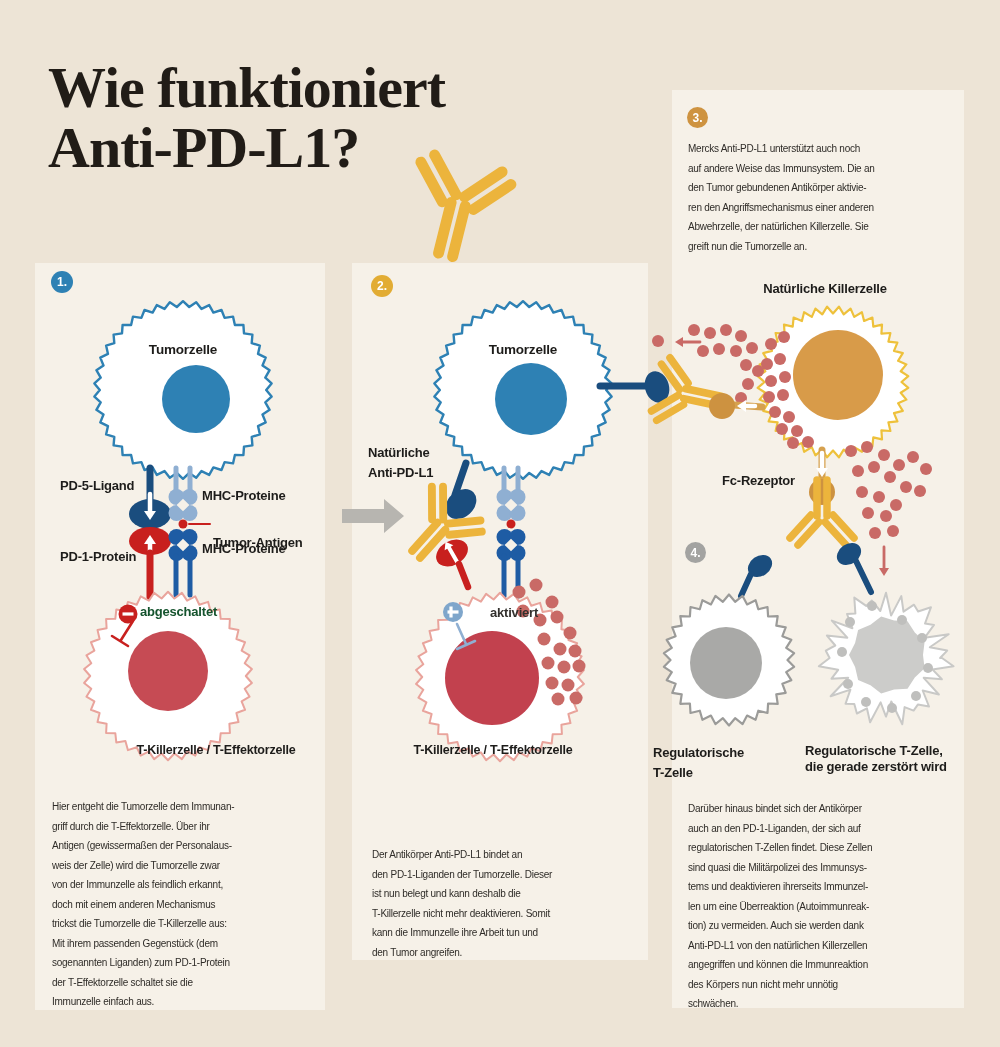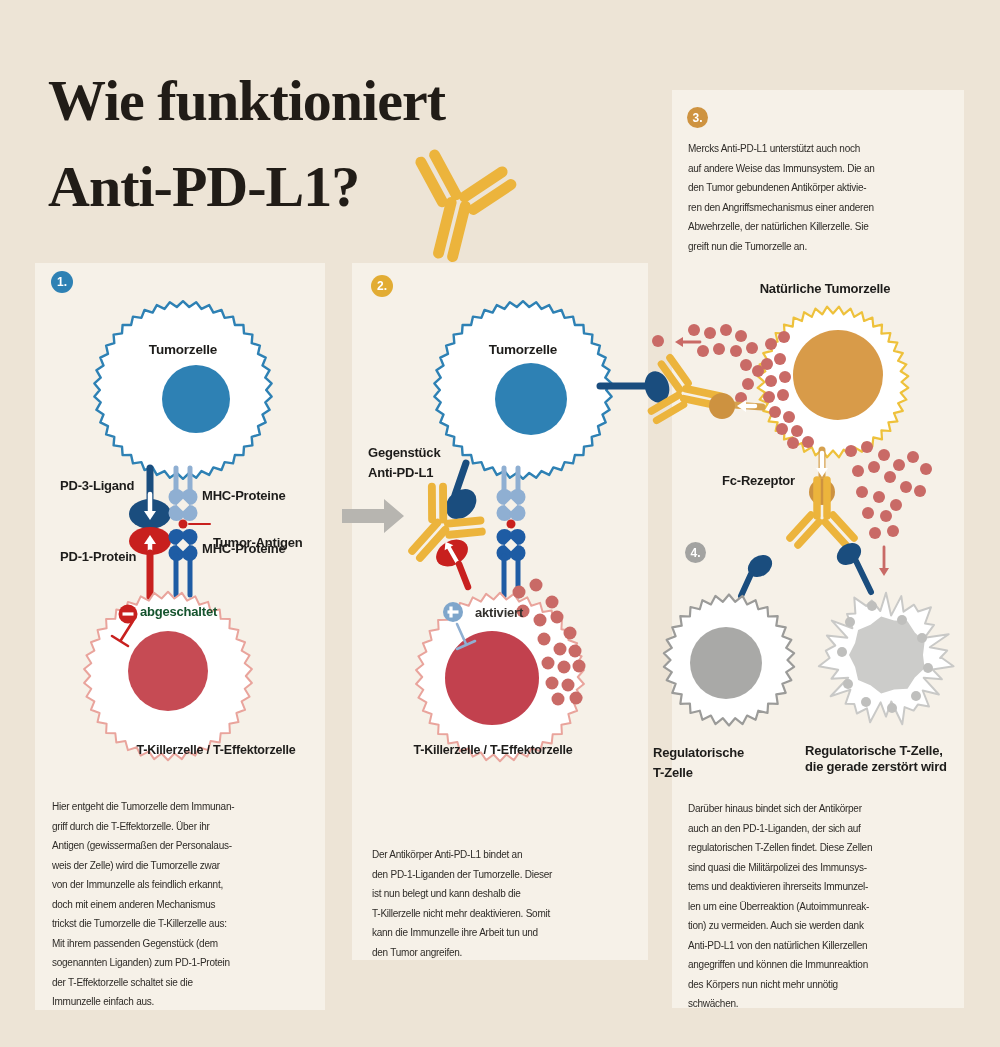"Wie funktioniert" .title { line-height: 86px -> 60px }
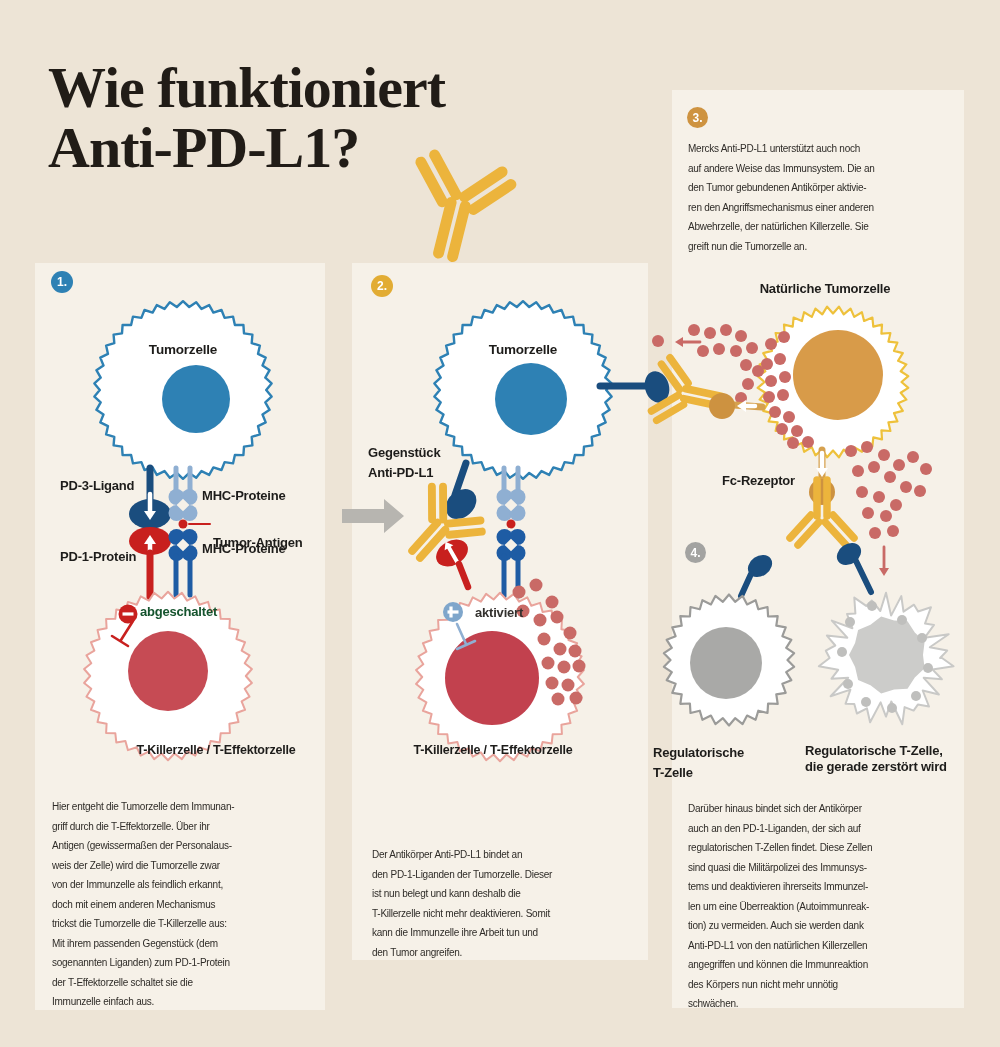"Natürliche Tumorzelle" div.lbl { text: Tumorzelle -> Killerzelle }
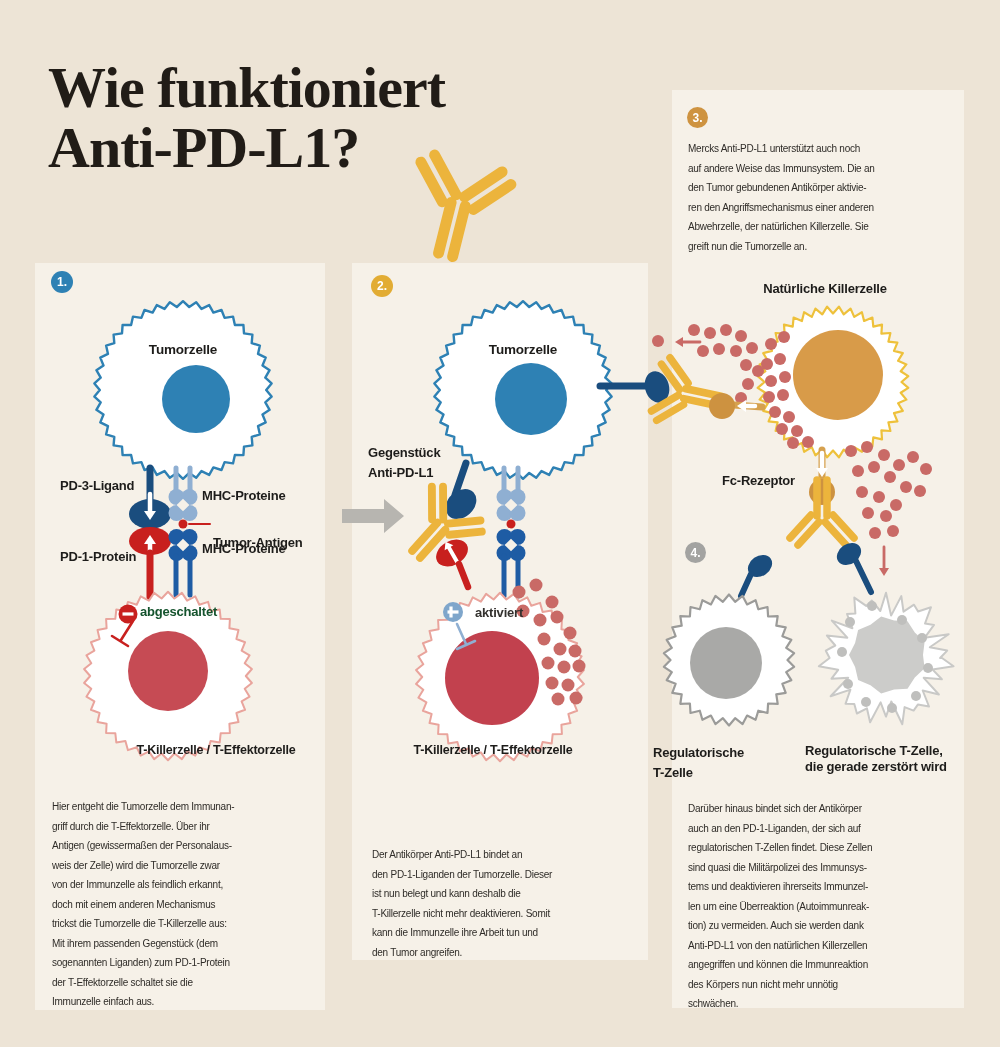"Gegenstück" div.lbl { text: Gegenstück -> Natürliche }
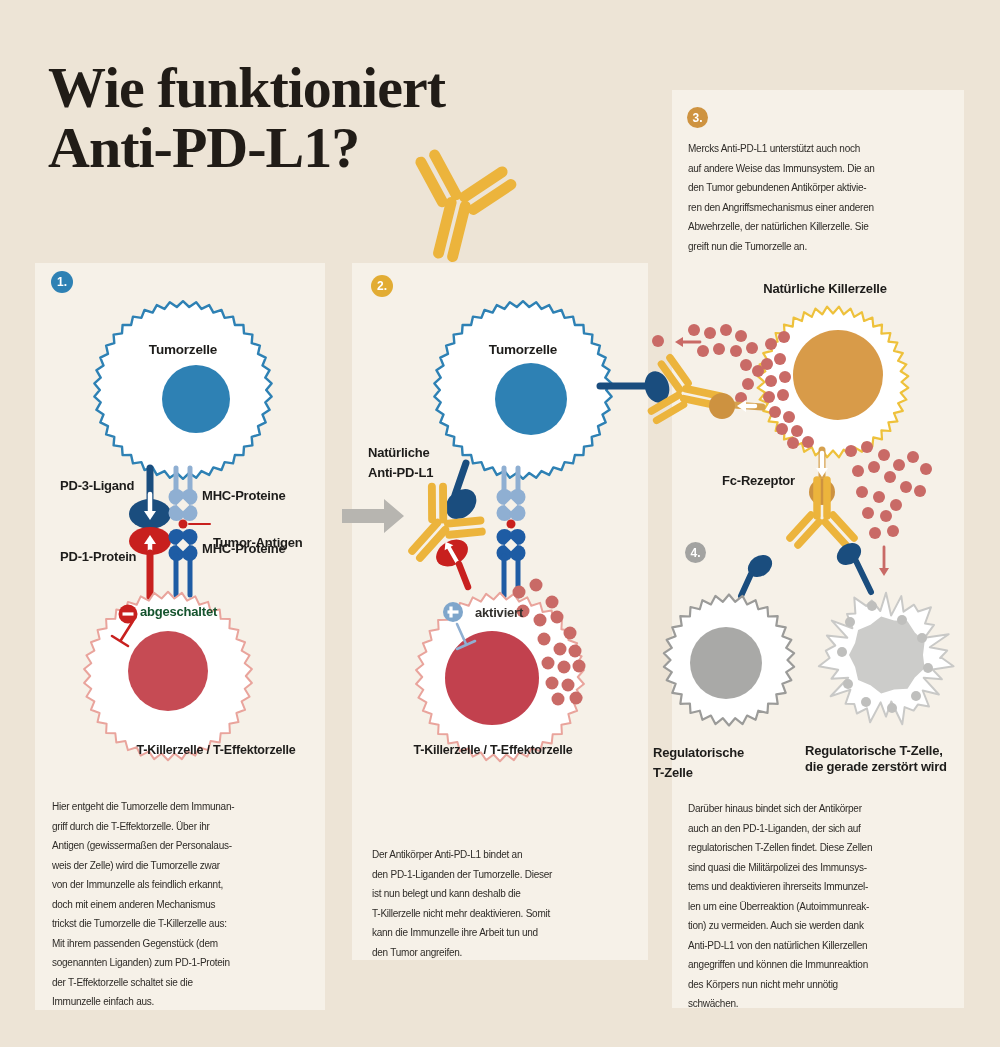"PD-3-Ligand" div.lbl { text: PD-3-Ligand -> PD-5-Ligand }
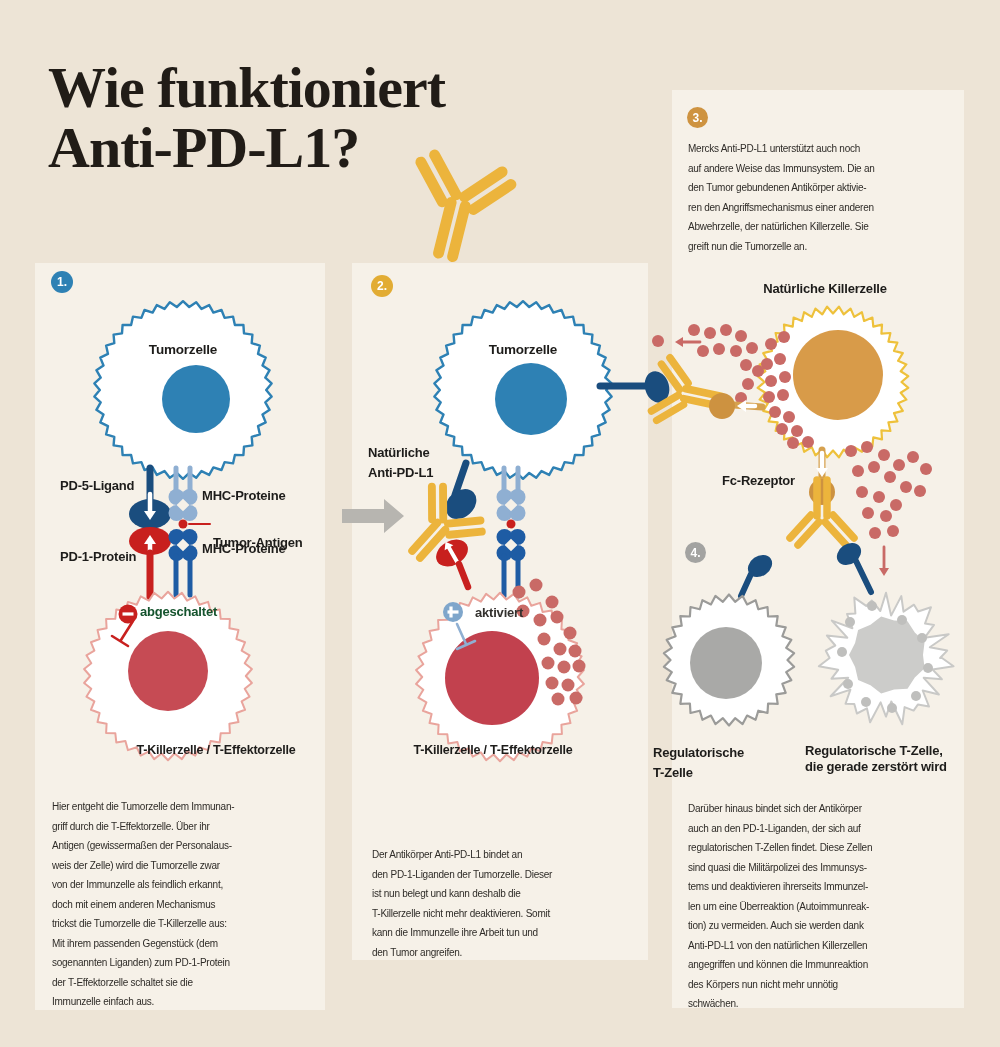"aktiviert" div.lbl { left: 475px -> 490px }
